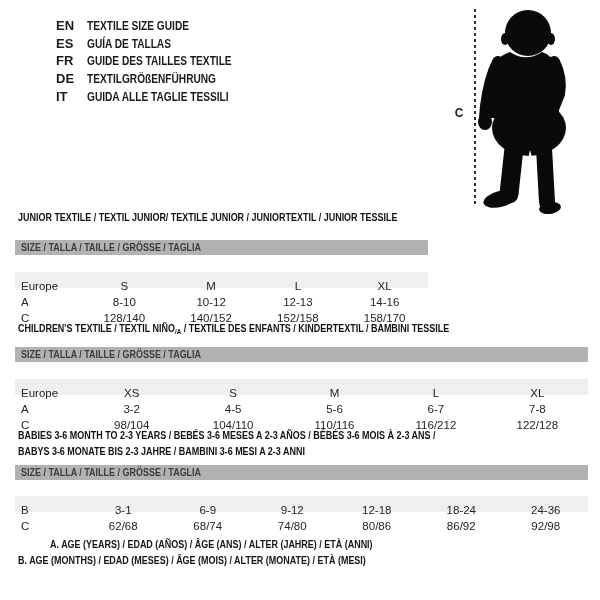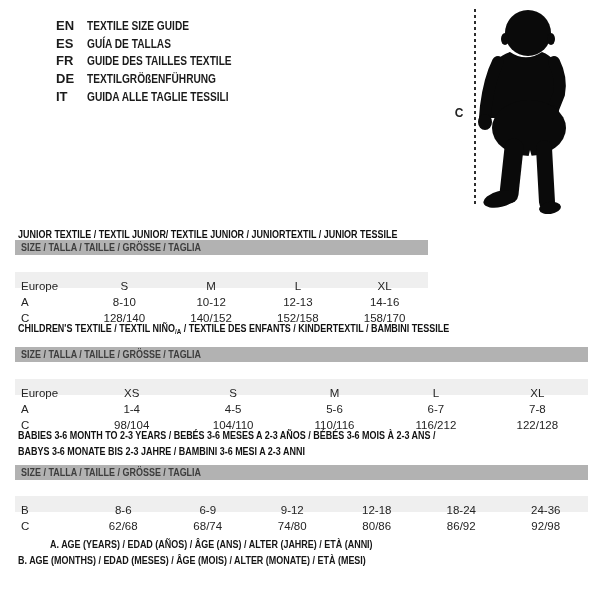"JUNIOR TEXTILE / TEXTIL JUNIOR/" div.sec-title { top: 228px -> 211px }
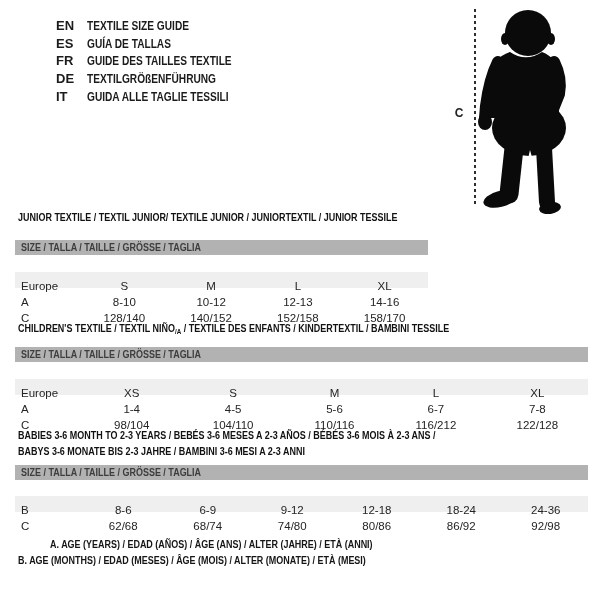"1-4" div.c { text: 1-4 -> 3-2 }
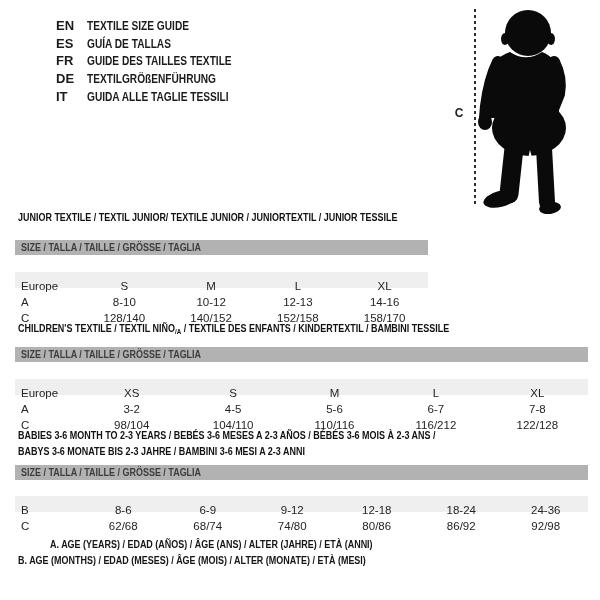"8-6" div.c { text: 8-6 -> 3-1 }
